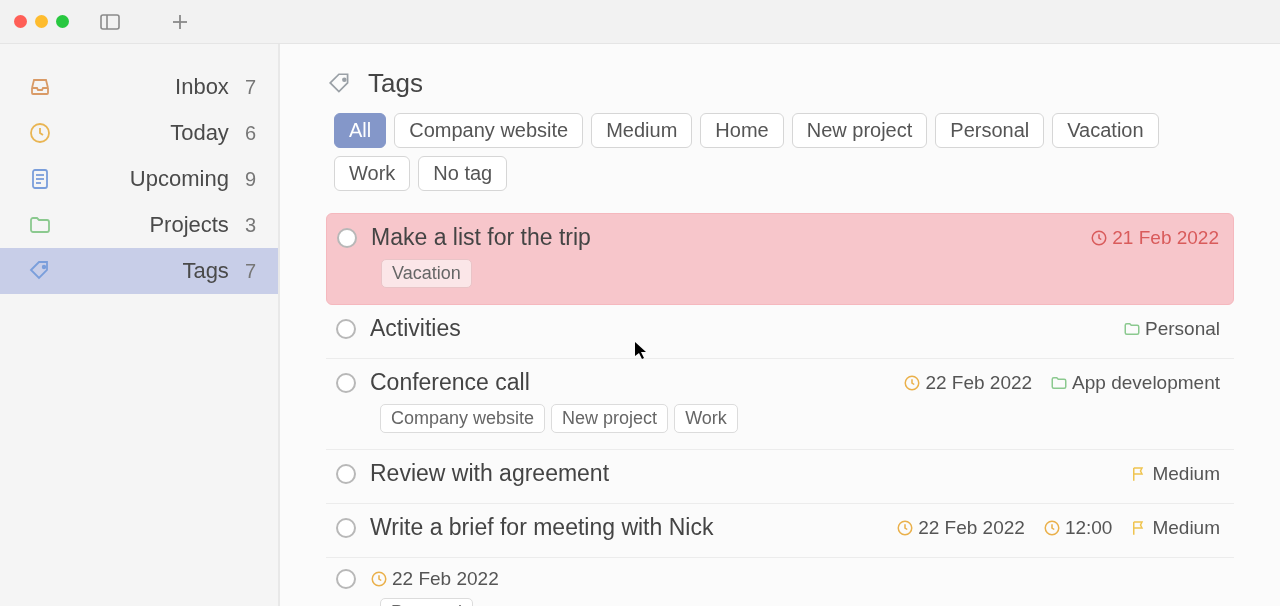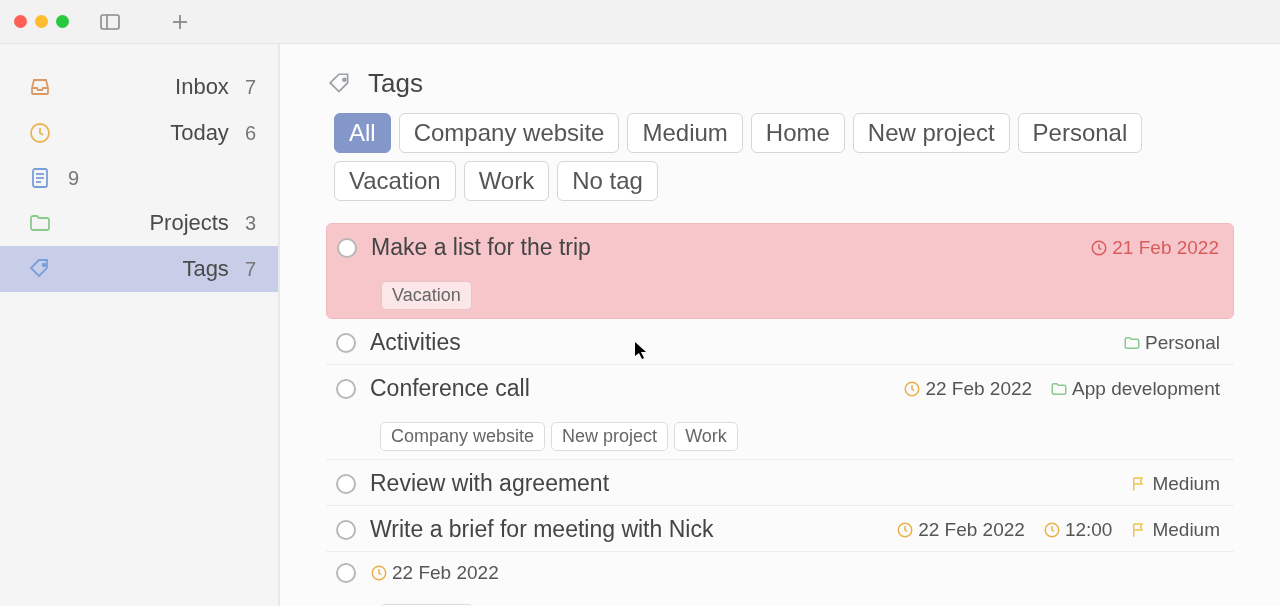"All" .tag-filter { font-size: 24px -> 20px }
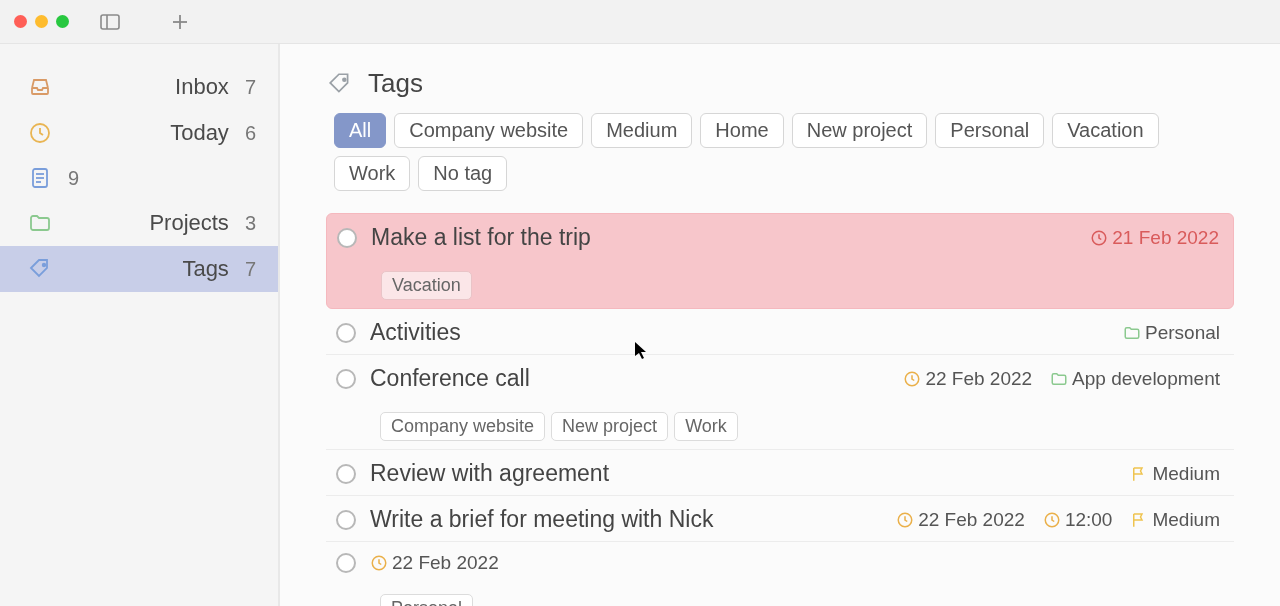"Upcoming" span.side-label { html: none -> <span>Upcoming</span> }
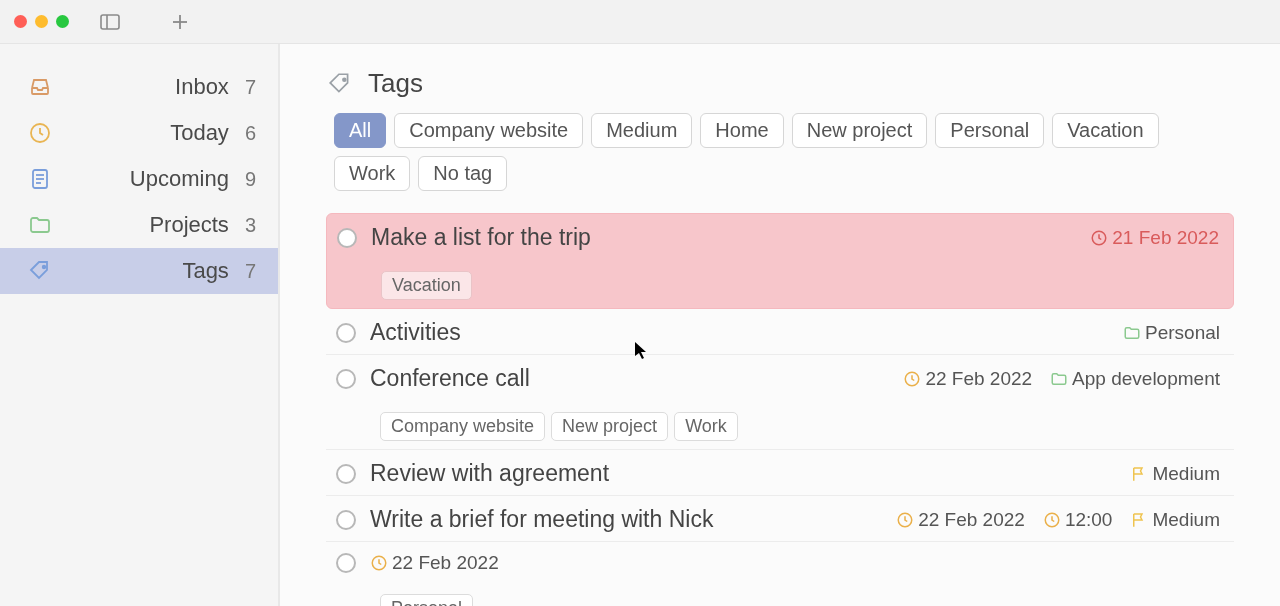"Make a list for the" .task { gap: 12px -> none; padding: 10px 14px 8px 10px -> 10px 14px 16px 10px }
